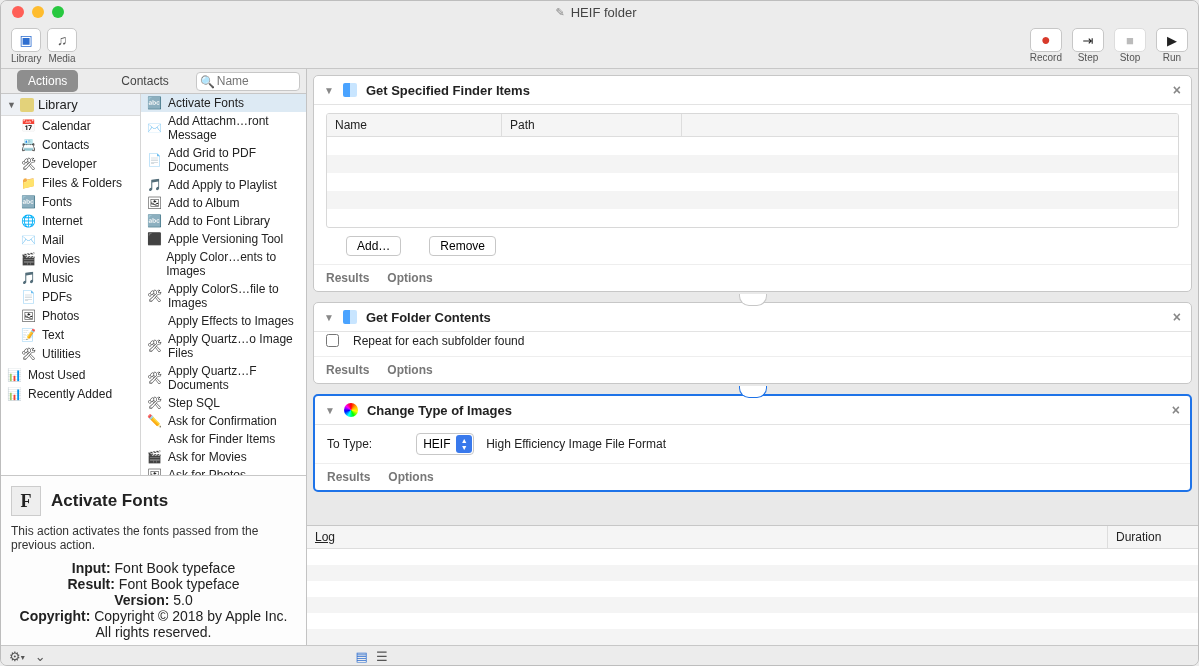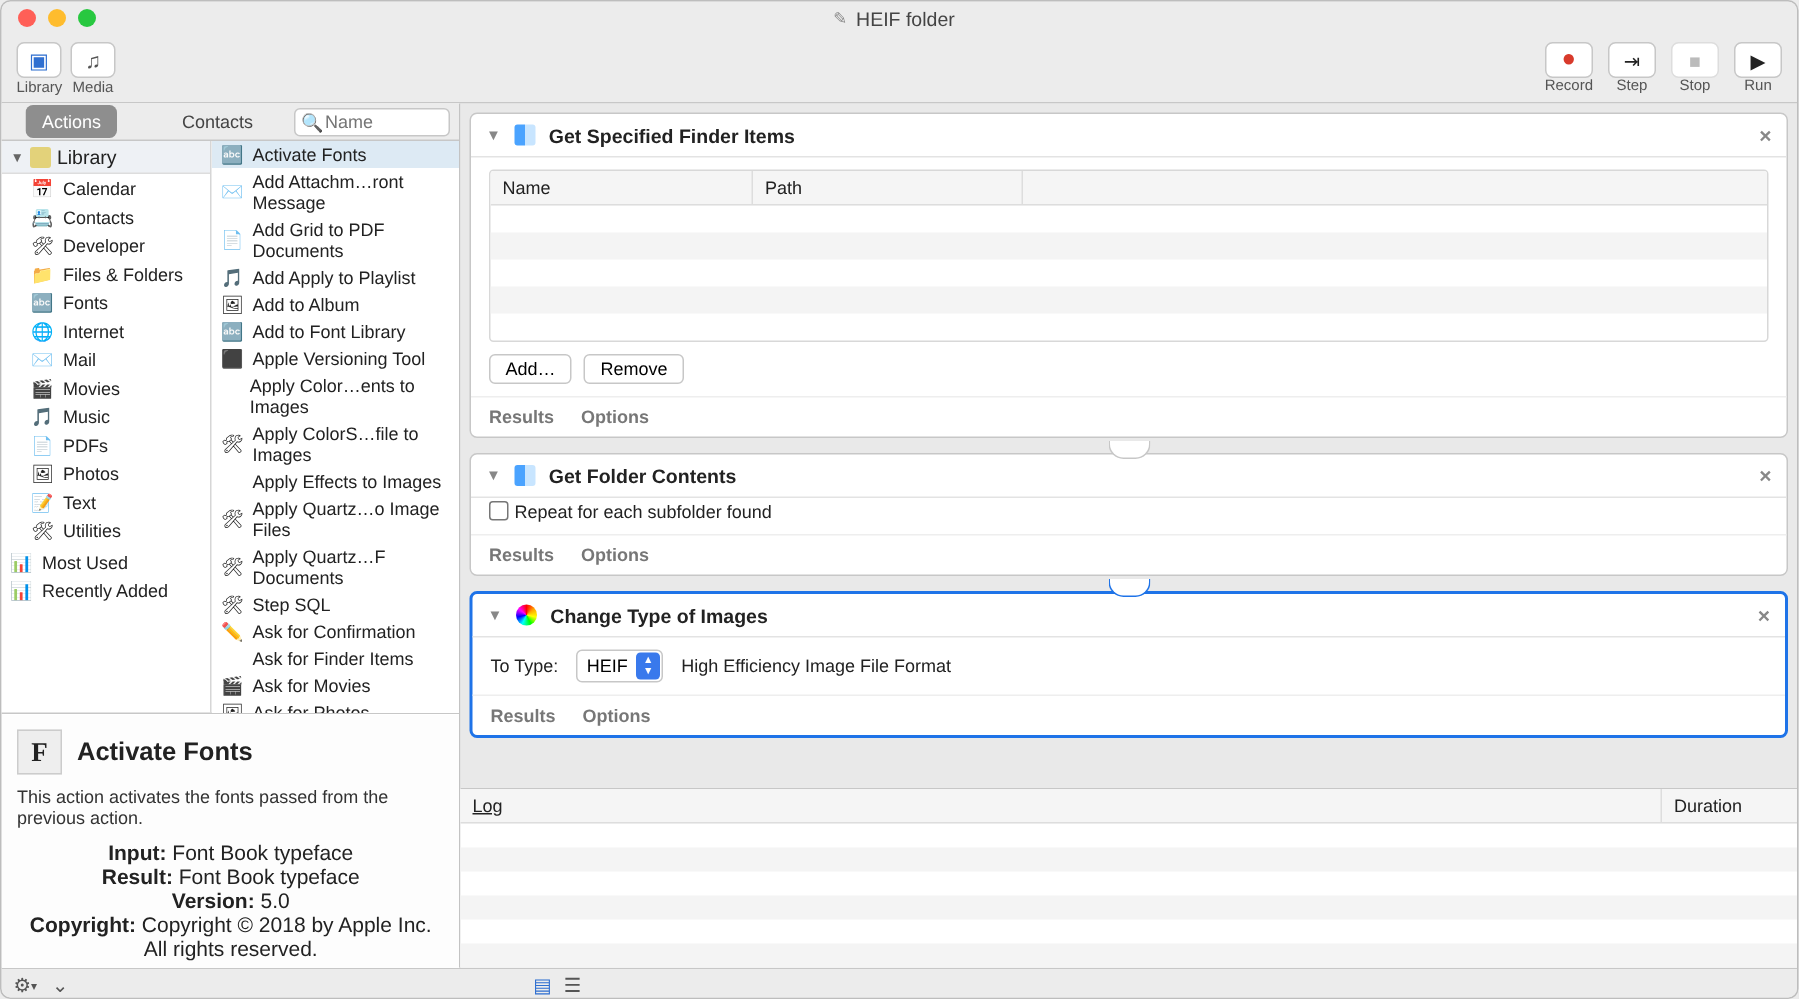"Add…" .mac-btn { margin-left: none -> 20px }
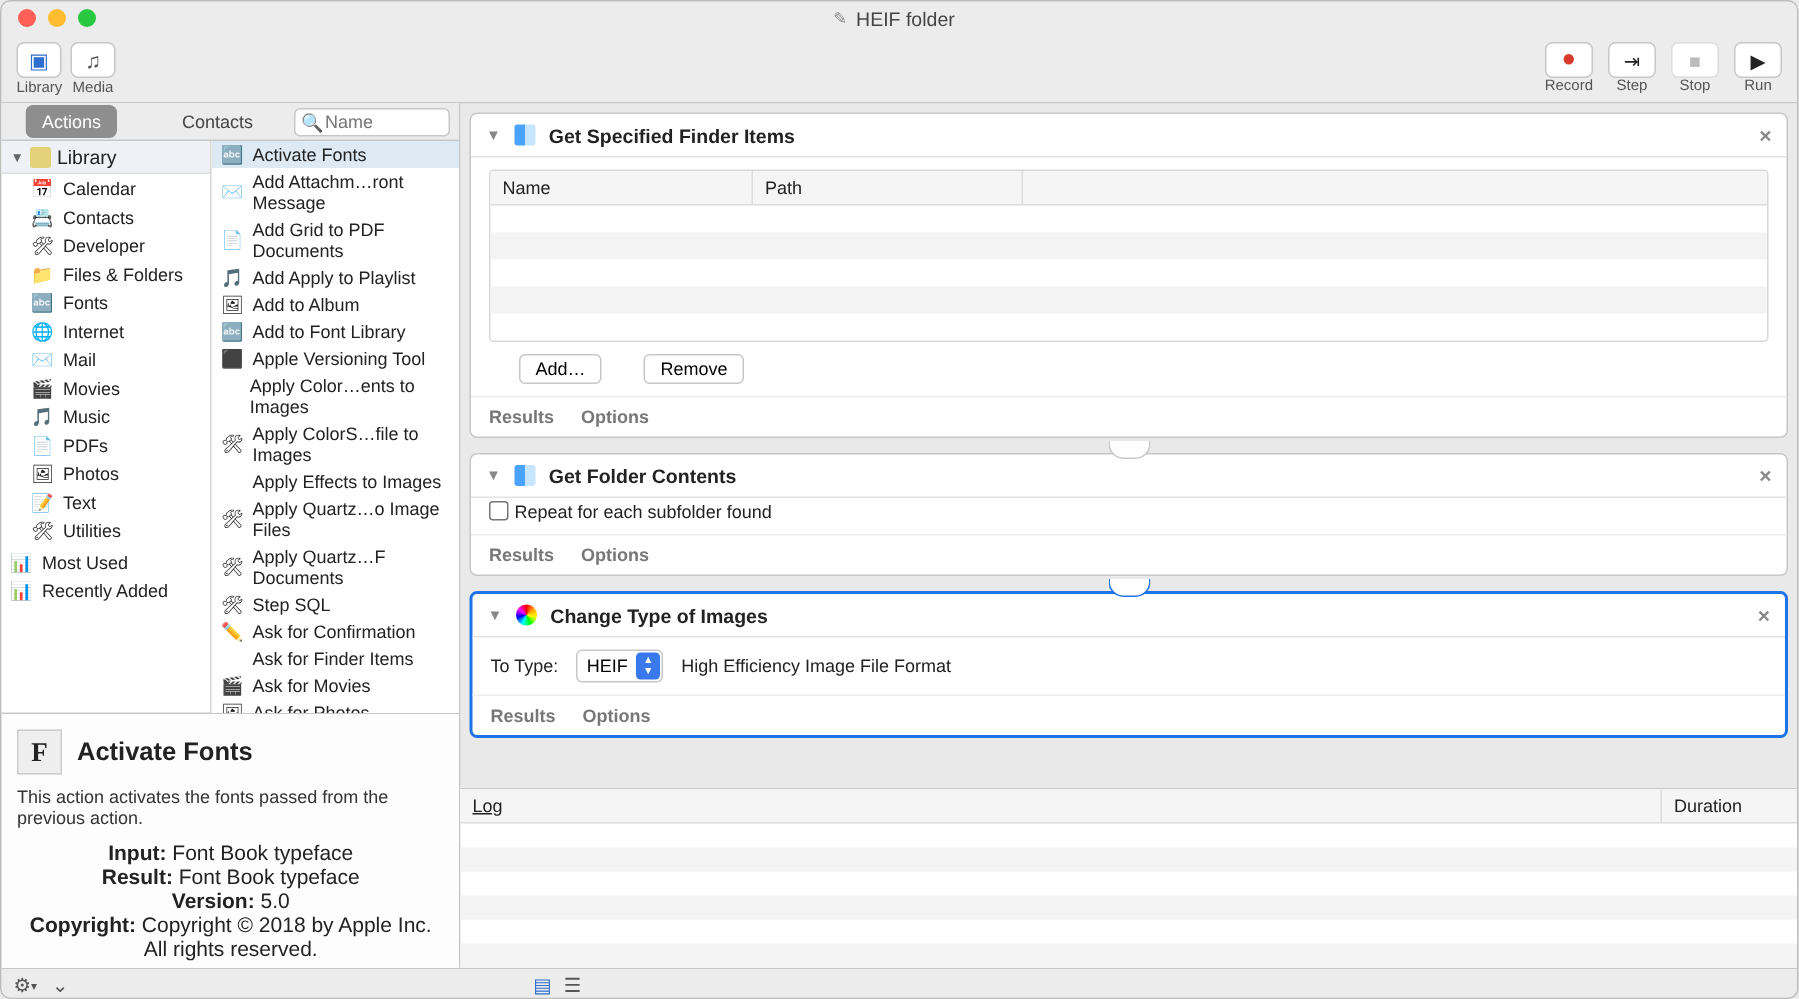"Repeat for each subfolder found" .checkbox-row { gap: 4px -> 14px }
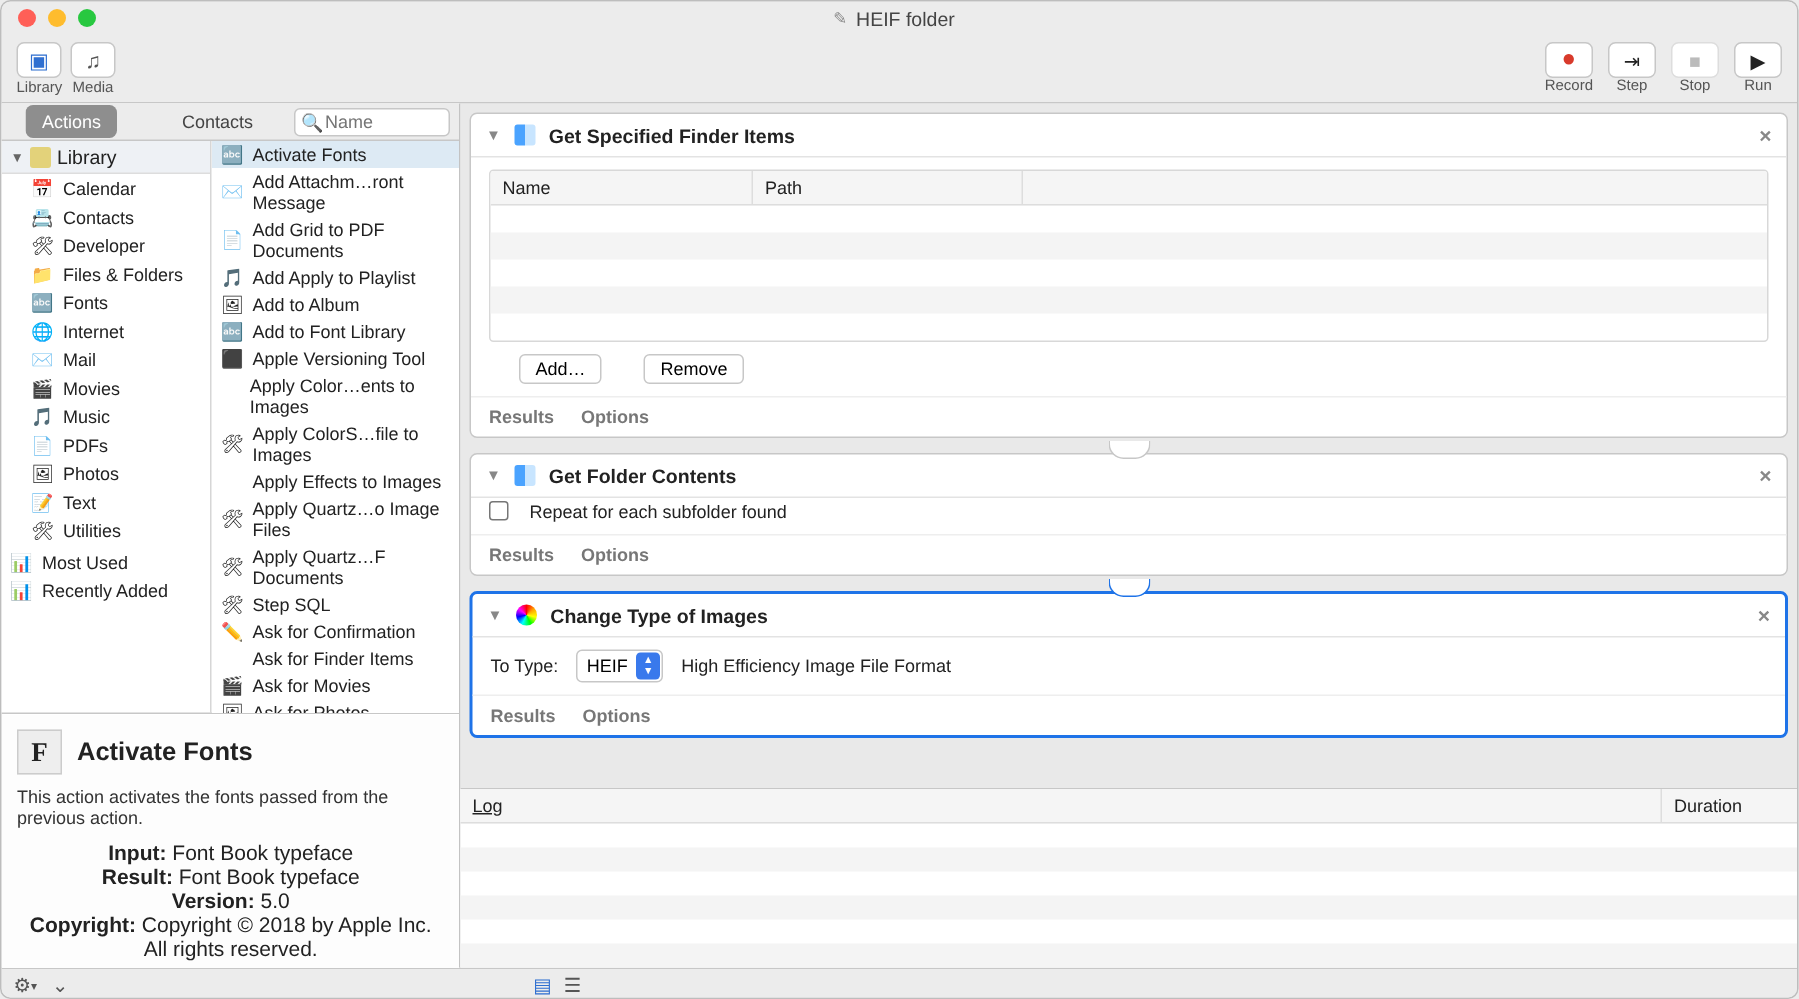"HEIF" .typerow select { margin-left: none -> 32px }
